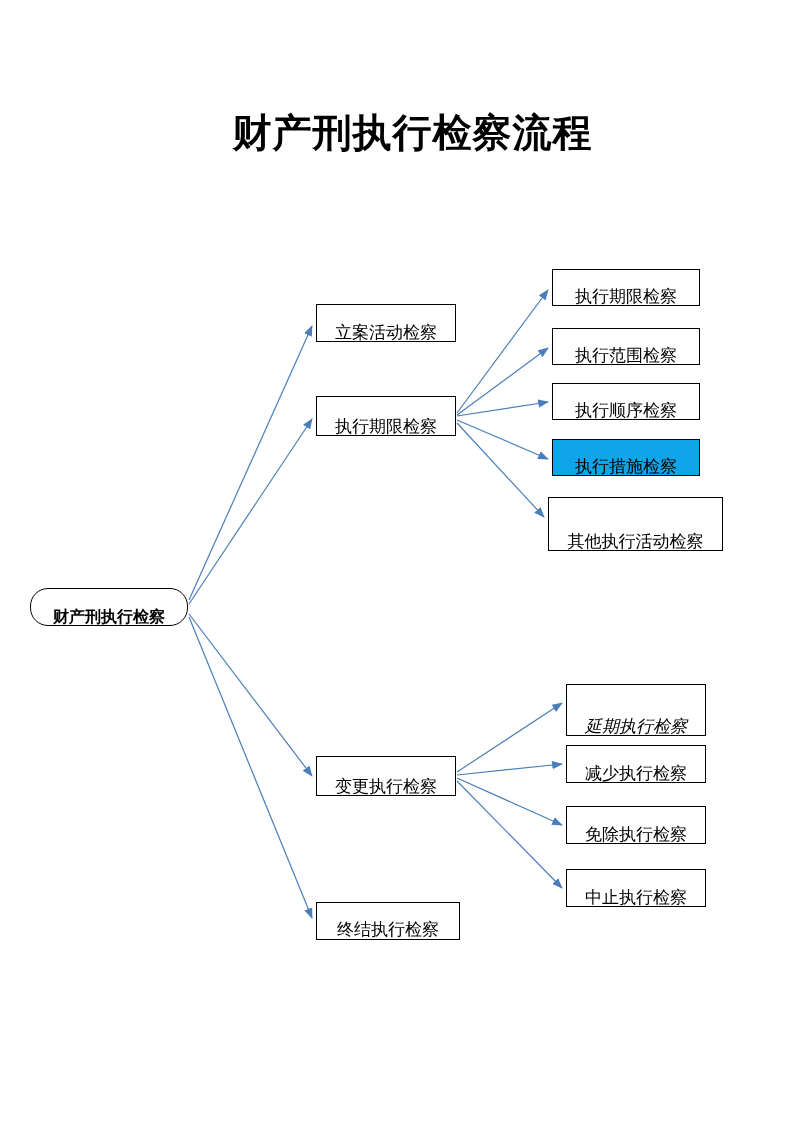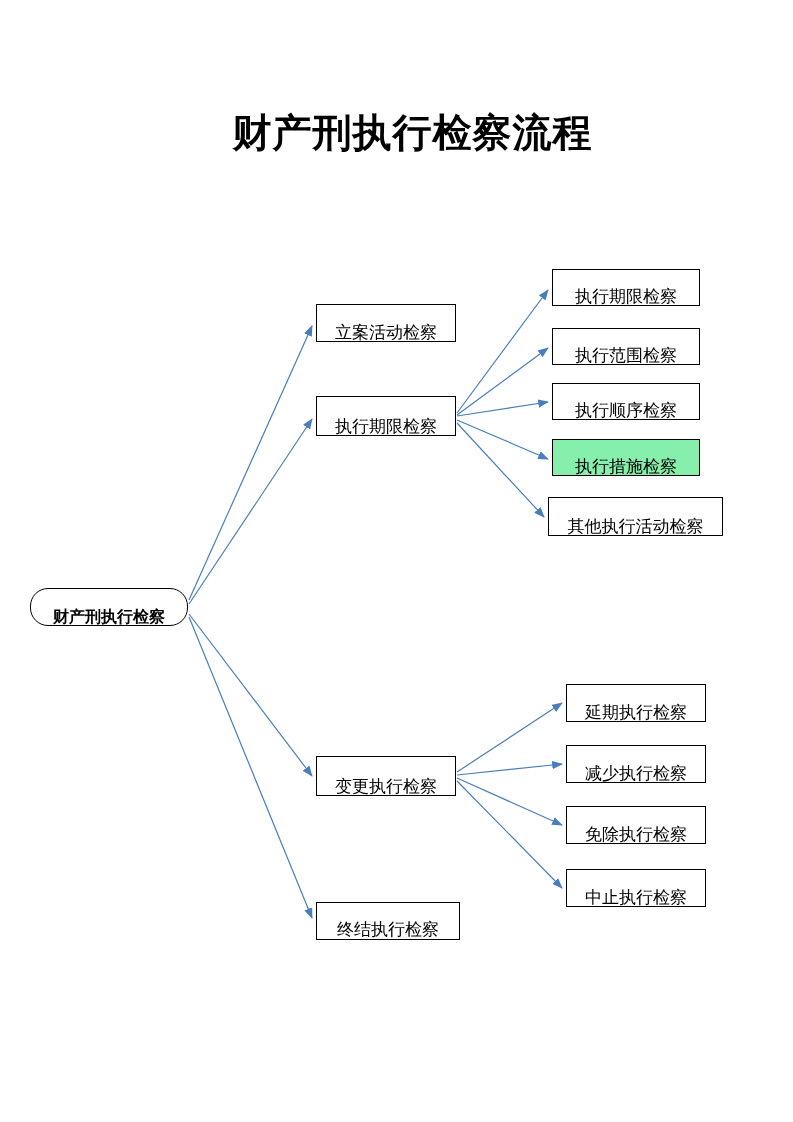"执行措施检察" div.node { background: #86efac -> #0ea5e9 }
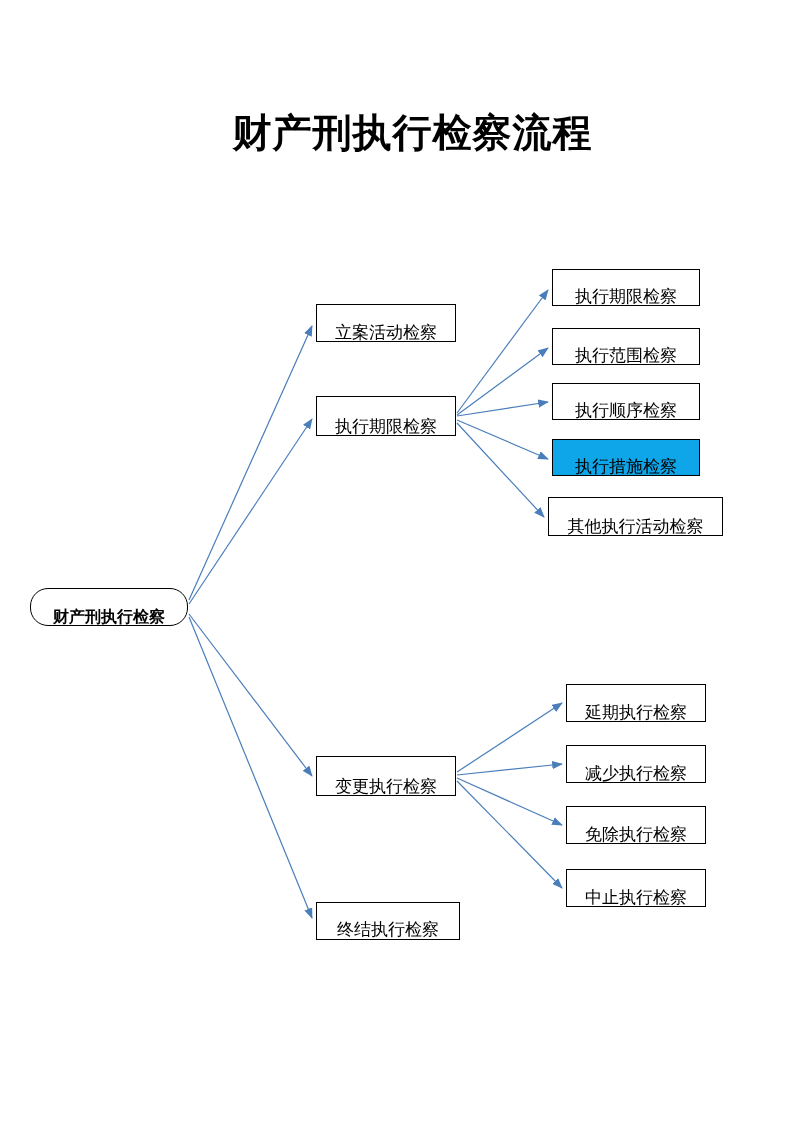"其他执行活动检察" div.node { height: 39px -> 54px }
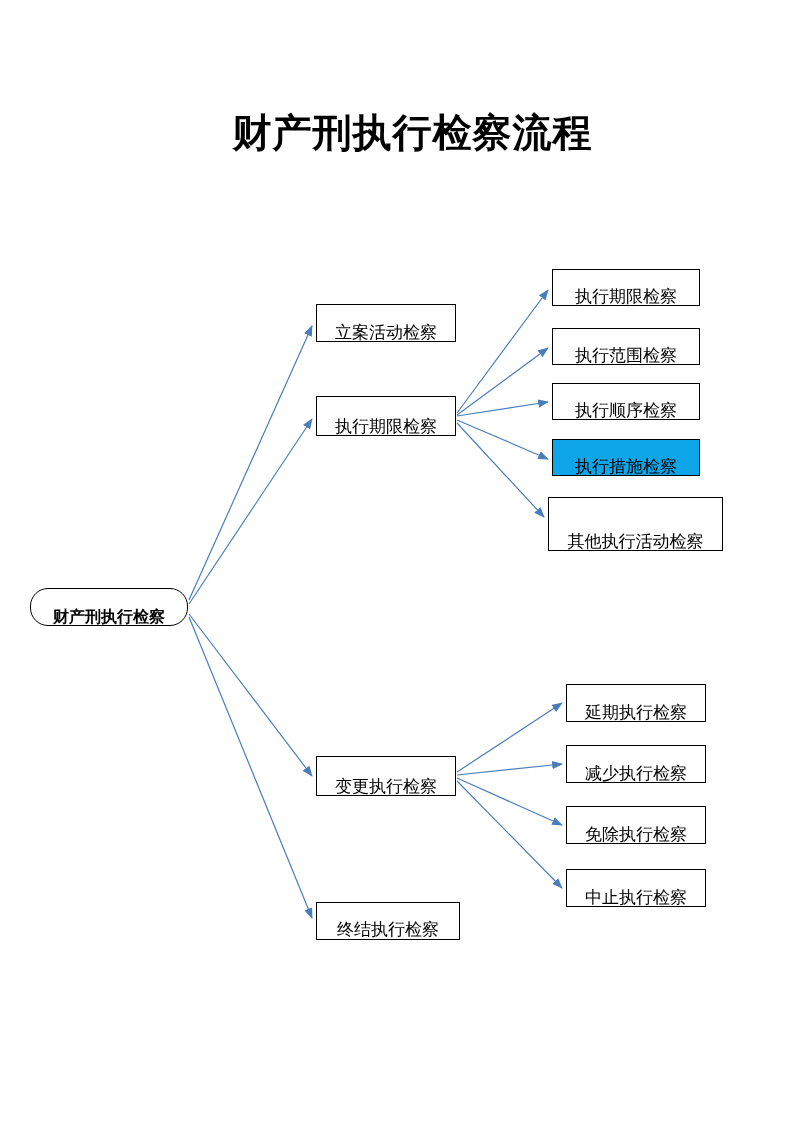"延期执行检察" div.node { font-style: none -> italic; height: 38px -> 52px }
